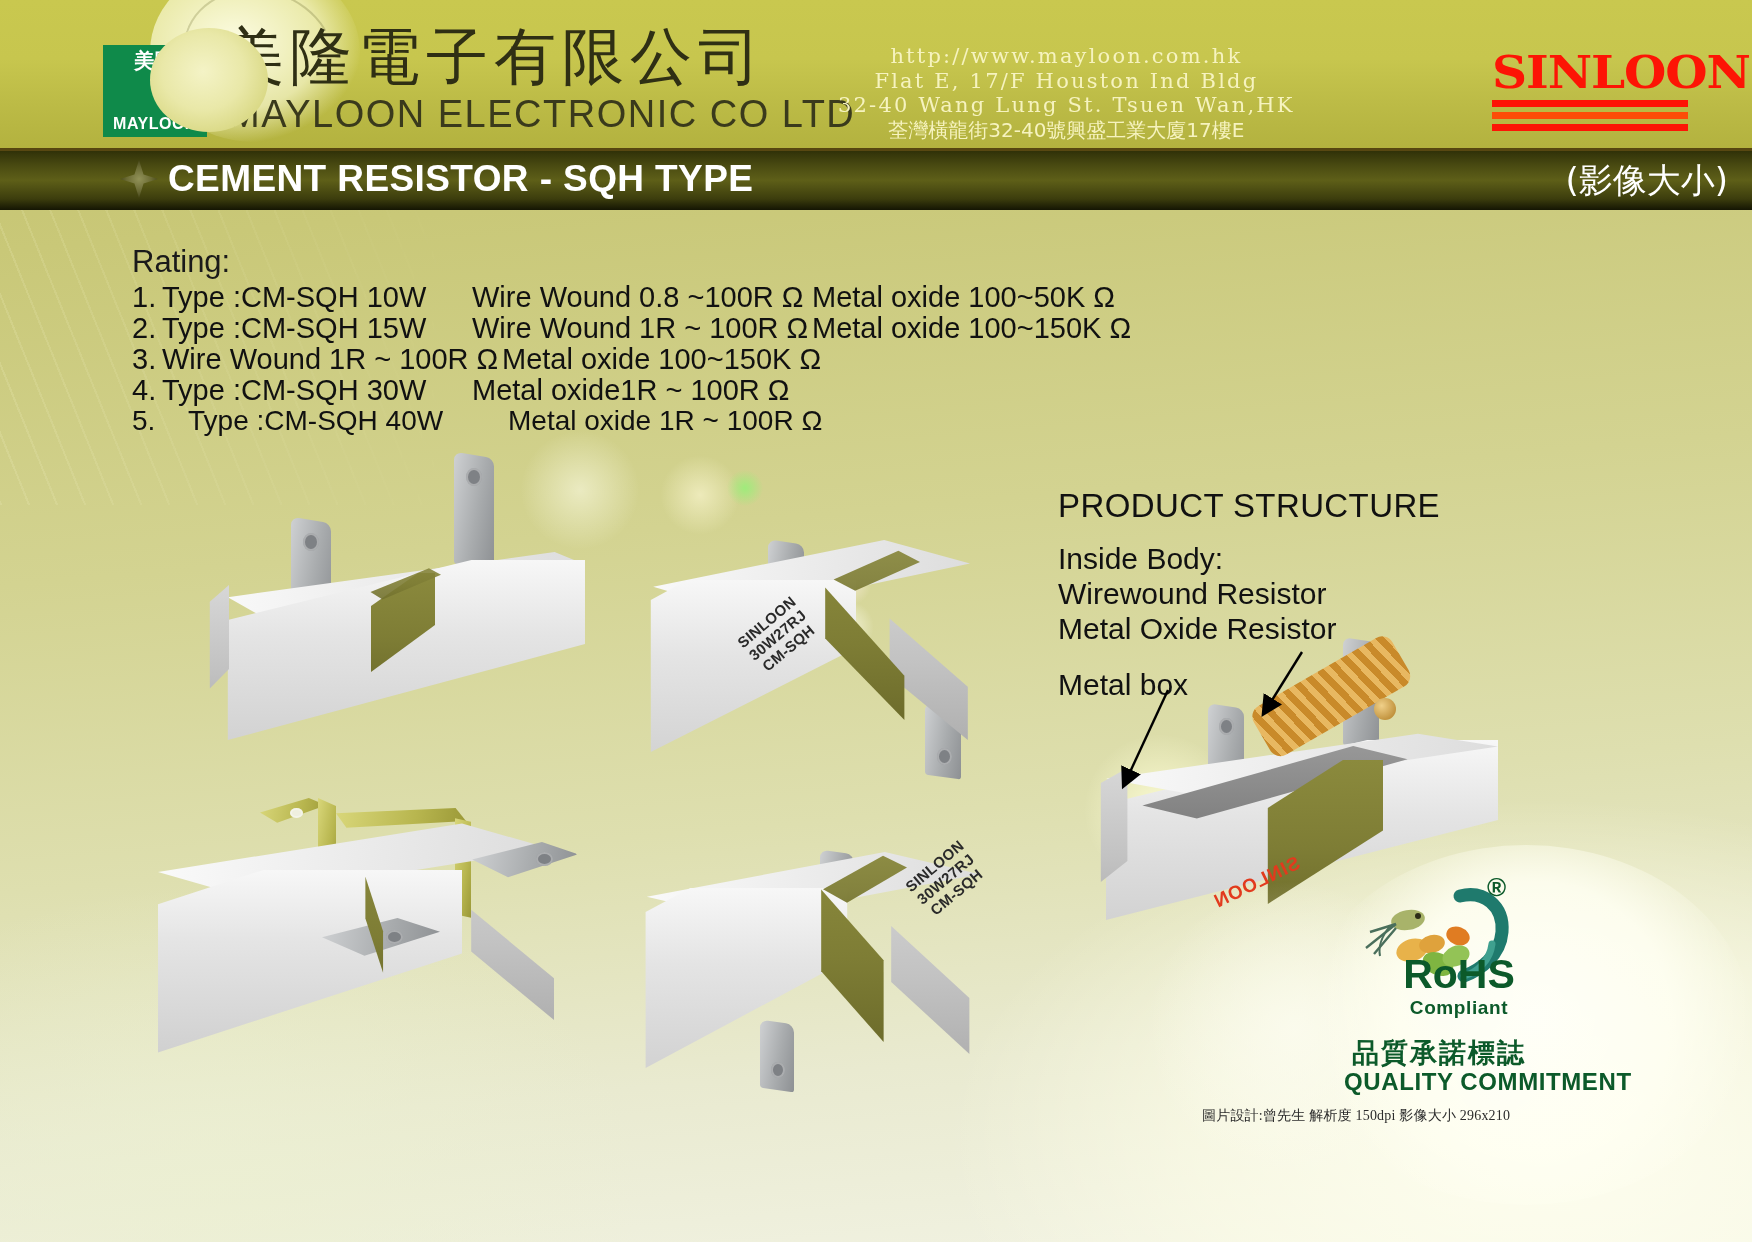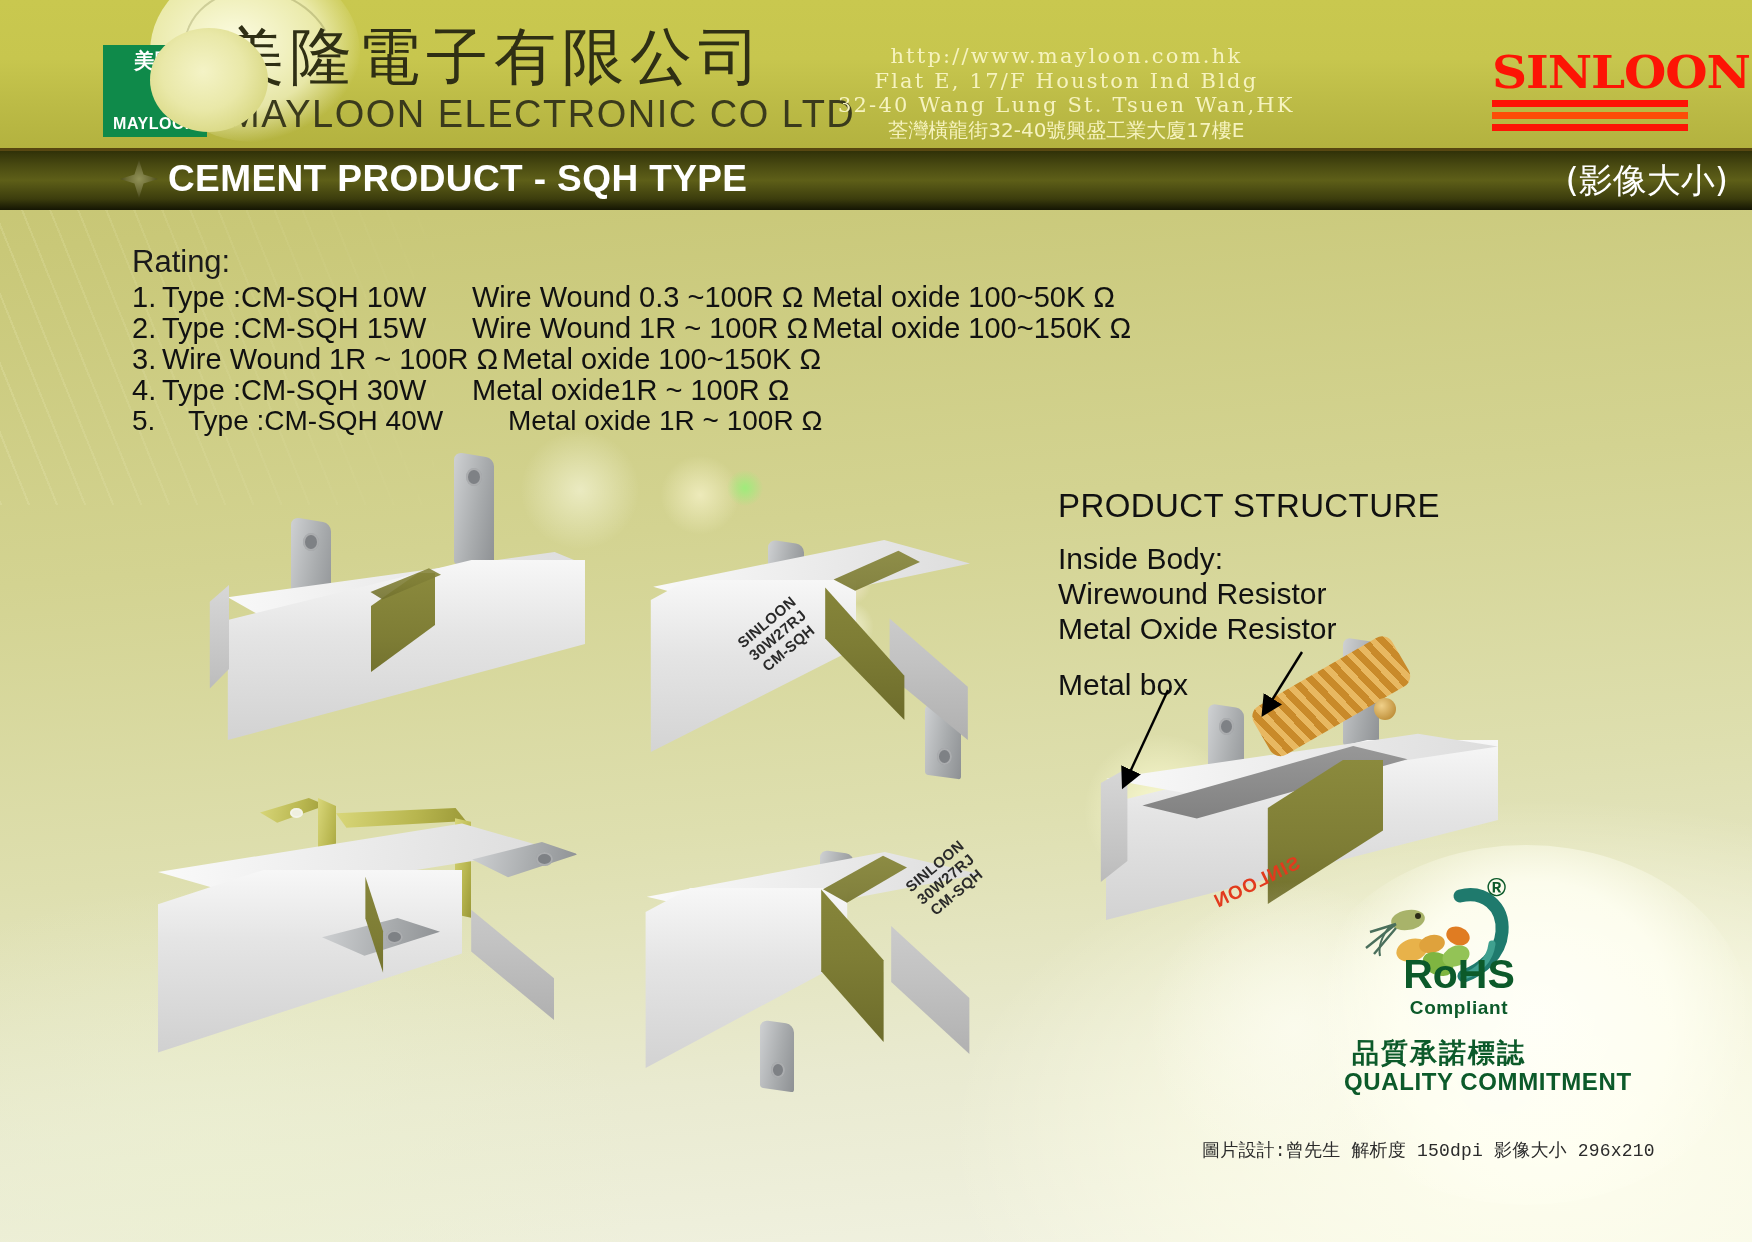"CEMENT PRODUCT - SQH TYPE" div { text: PRODUCT -> RESISTOR }
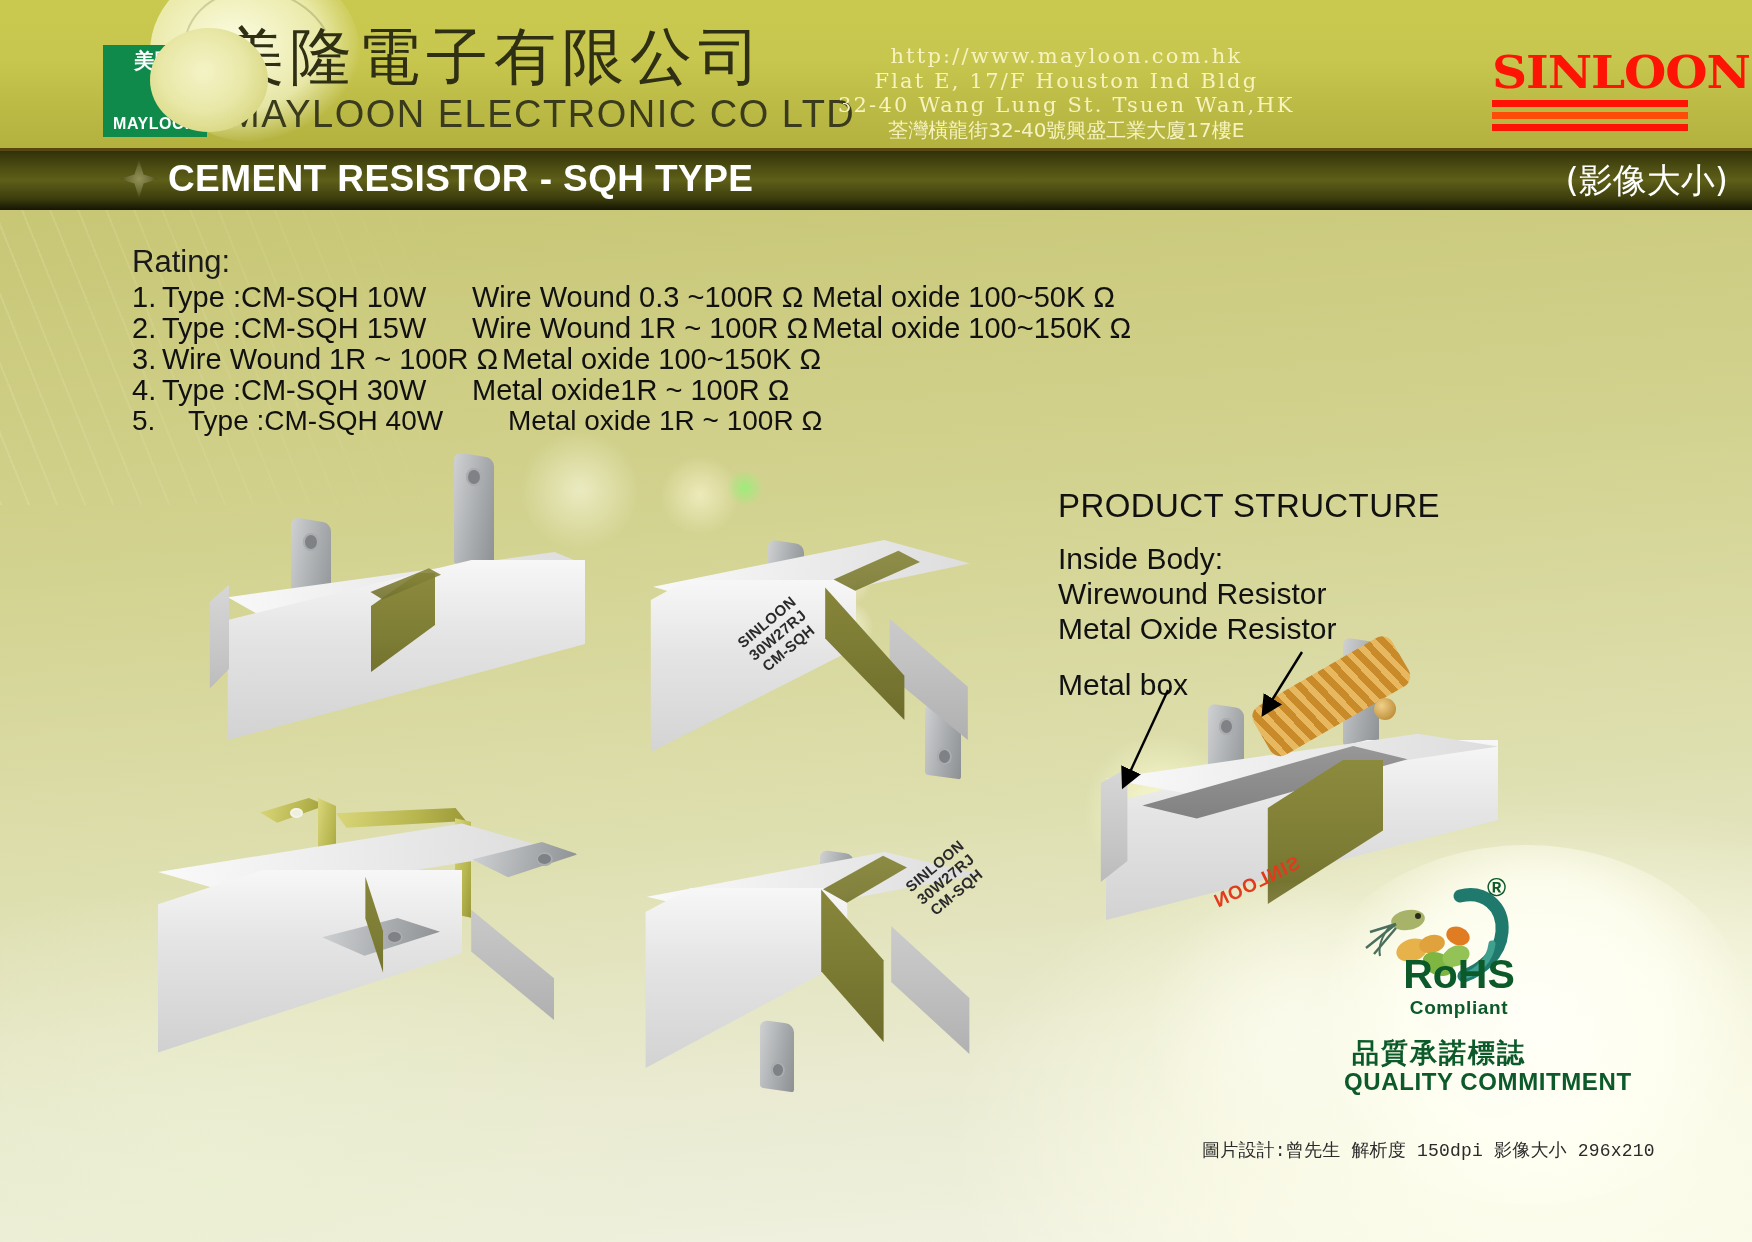"Wire Wound 0.3 ~100R Ω" span.c-spec1 { text: 0.3 -> 0.8 }
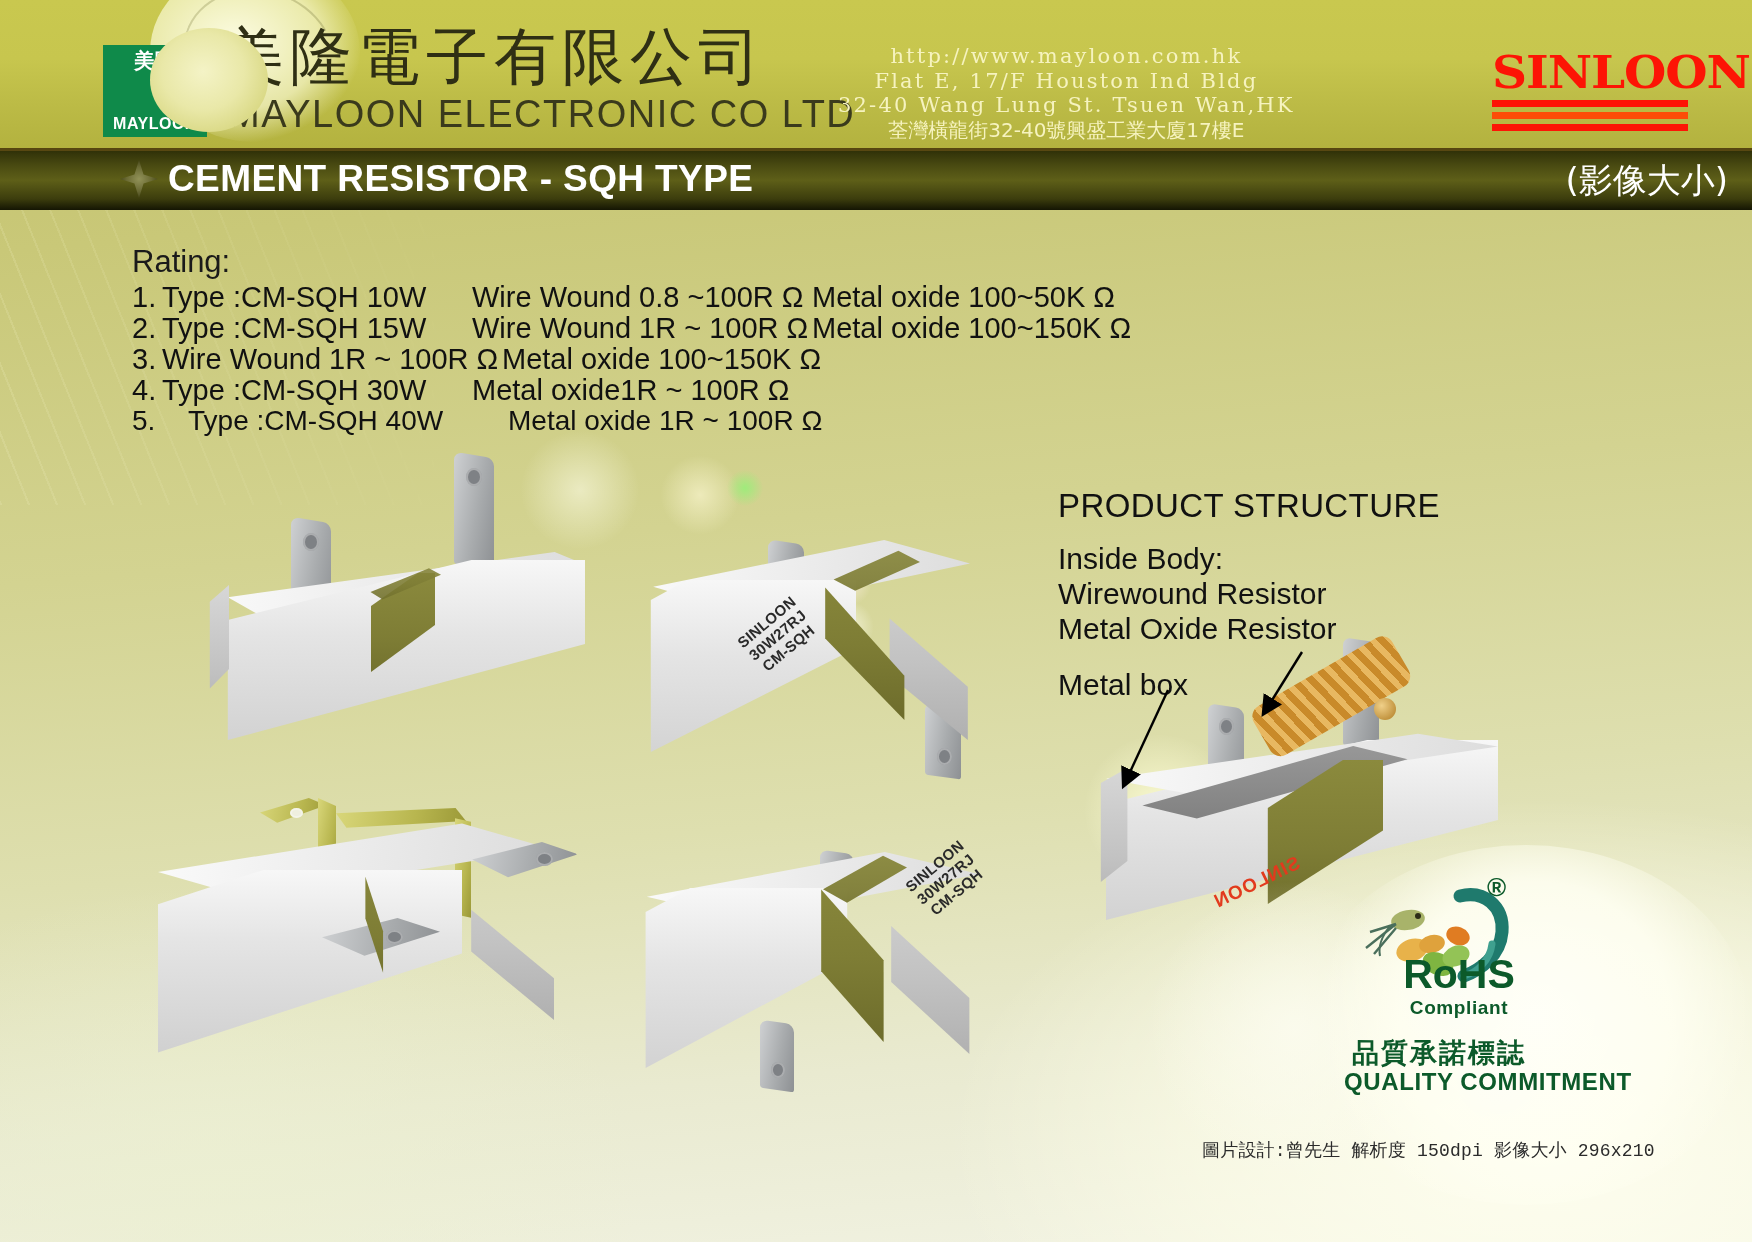"圖片設計:曾先生 解析度 150dpi 影像大小 296x210" #credit { font-family: Liberation Mono, monospace -> Liberation Serif, serif; font-size: 18px -> 14px; top: 1138px -> 1107px }
